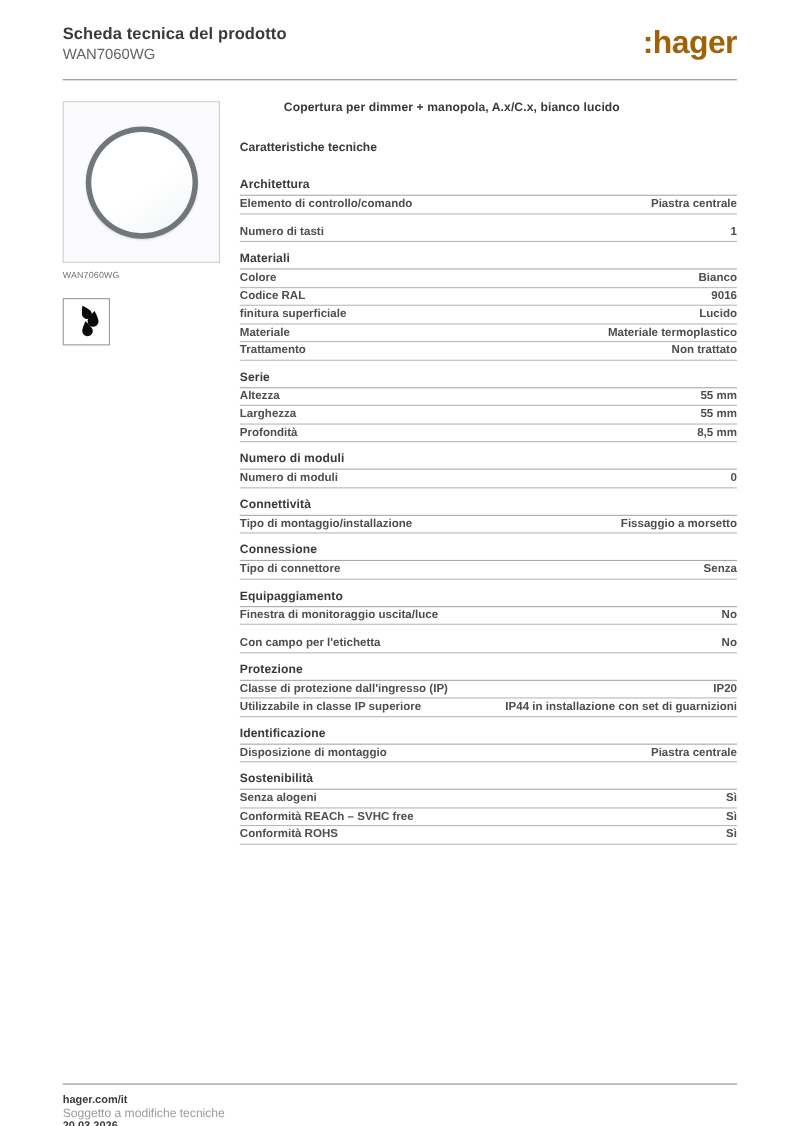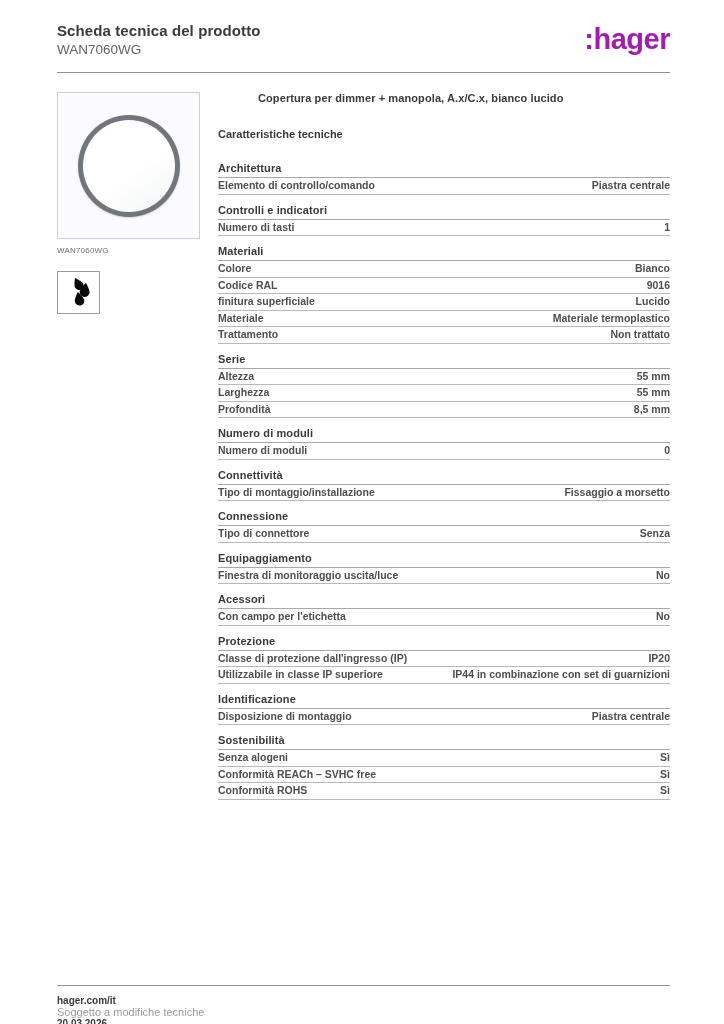":hager" div.logo { color: #a21caf -> #a16207 }
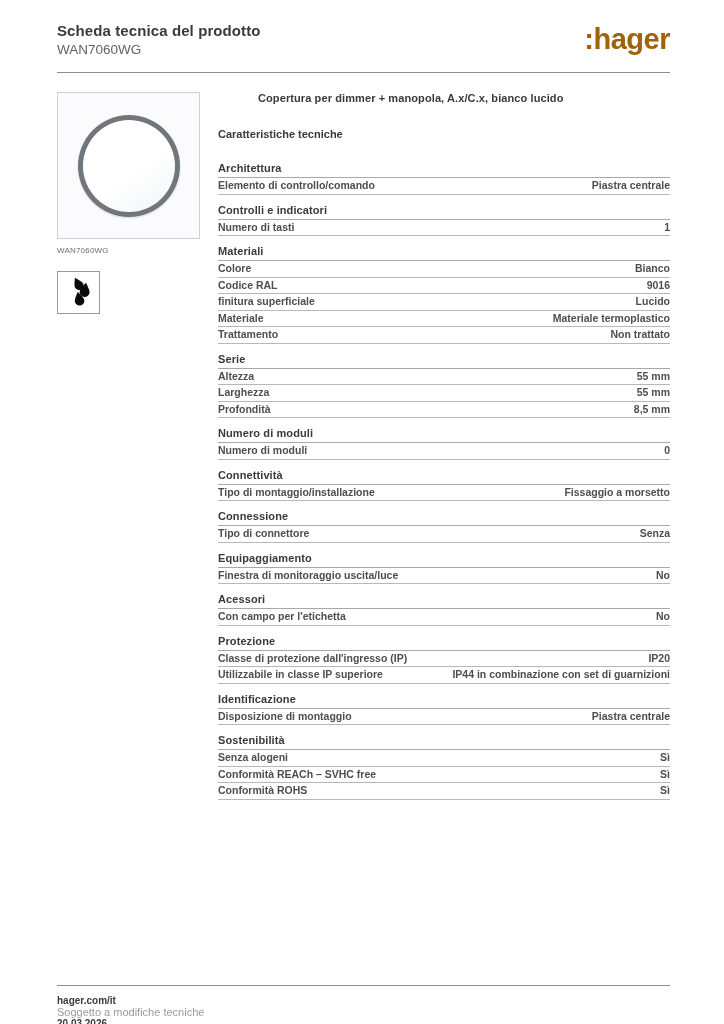"Controlli e indicatori" div.section-title { html: <div>Controlli e indicatori</div> -> none }
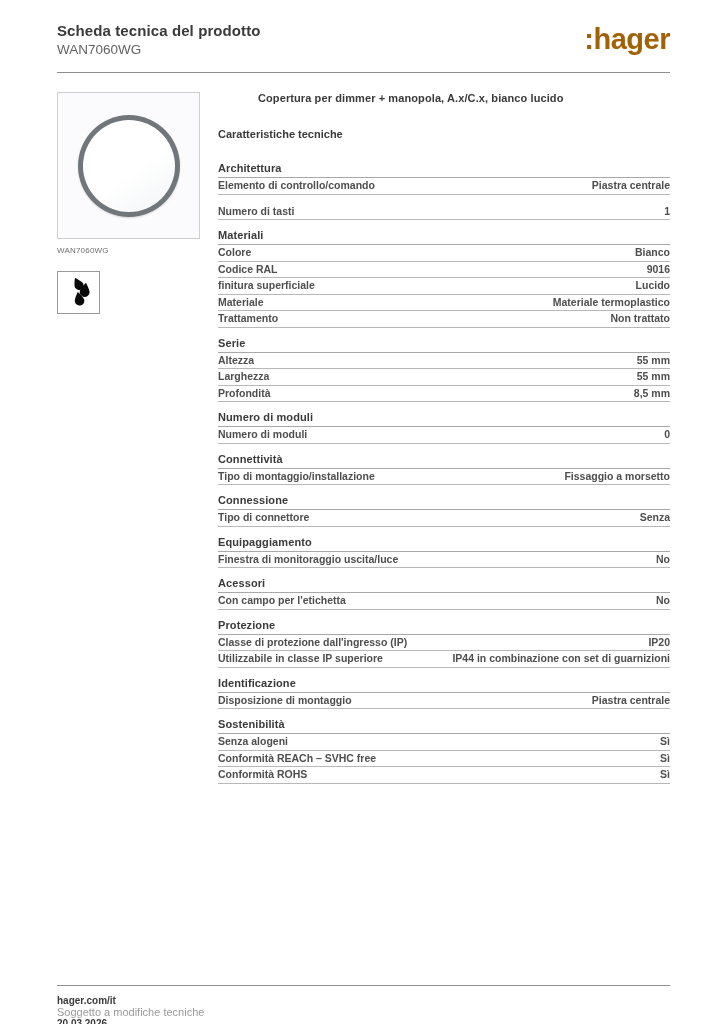"Acessori" div.section-title { html: <div>Acessori</div> -> none }
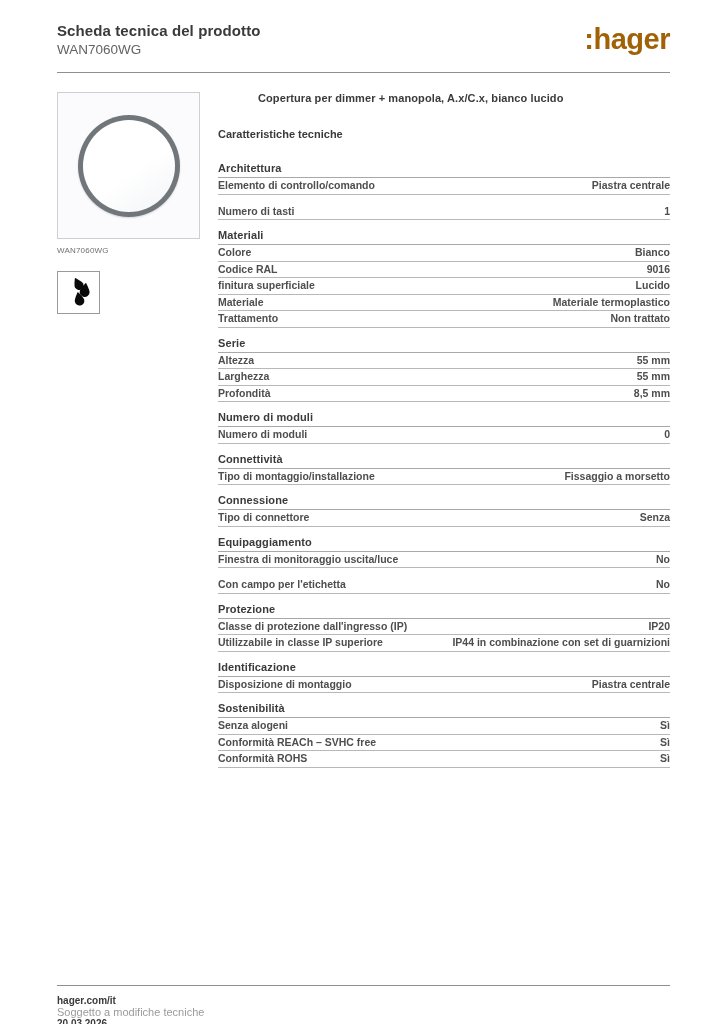"IP44 in combinazione con set" span.row-value { text: combinazione -> installazione }
